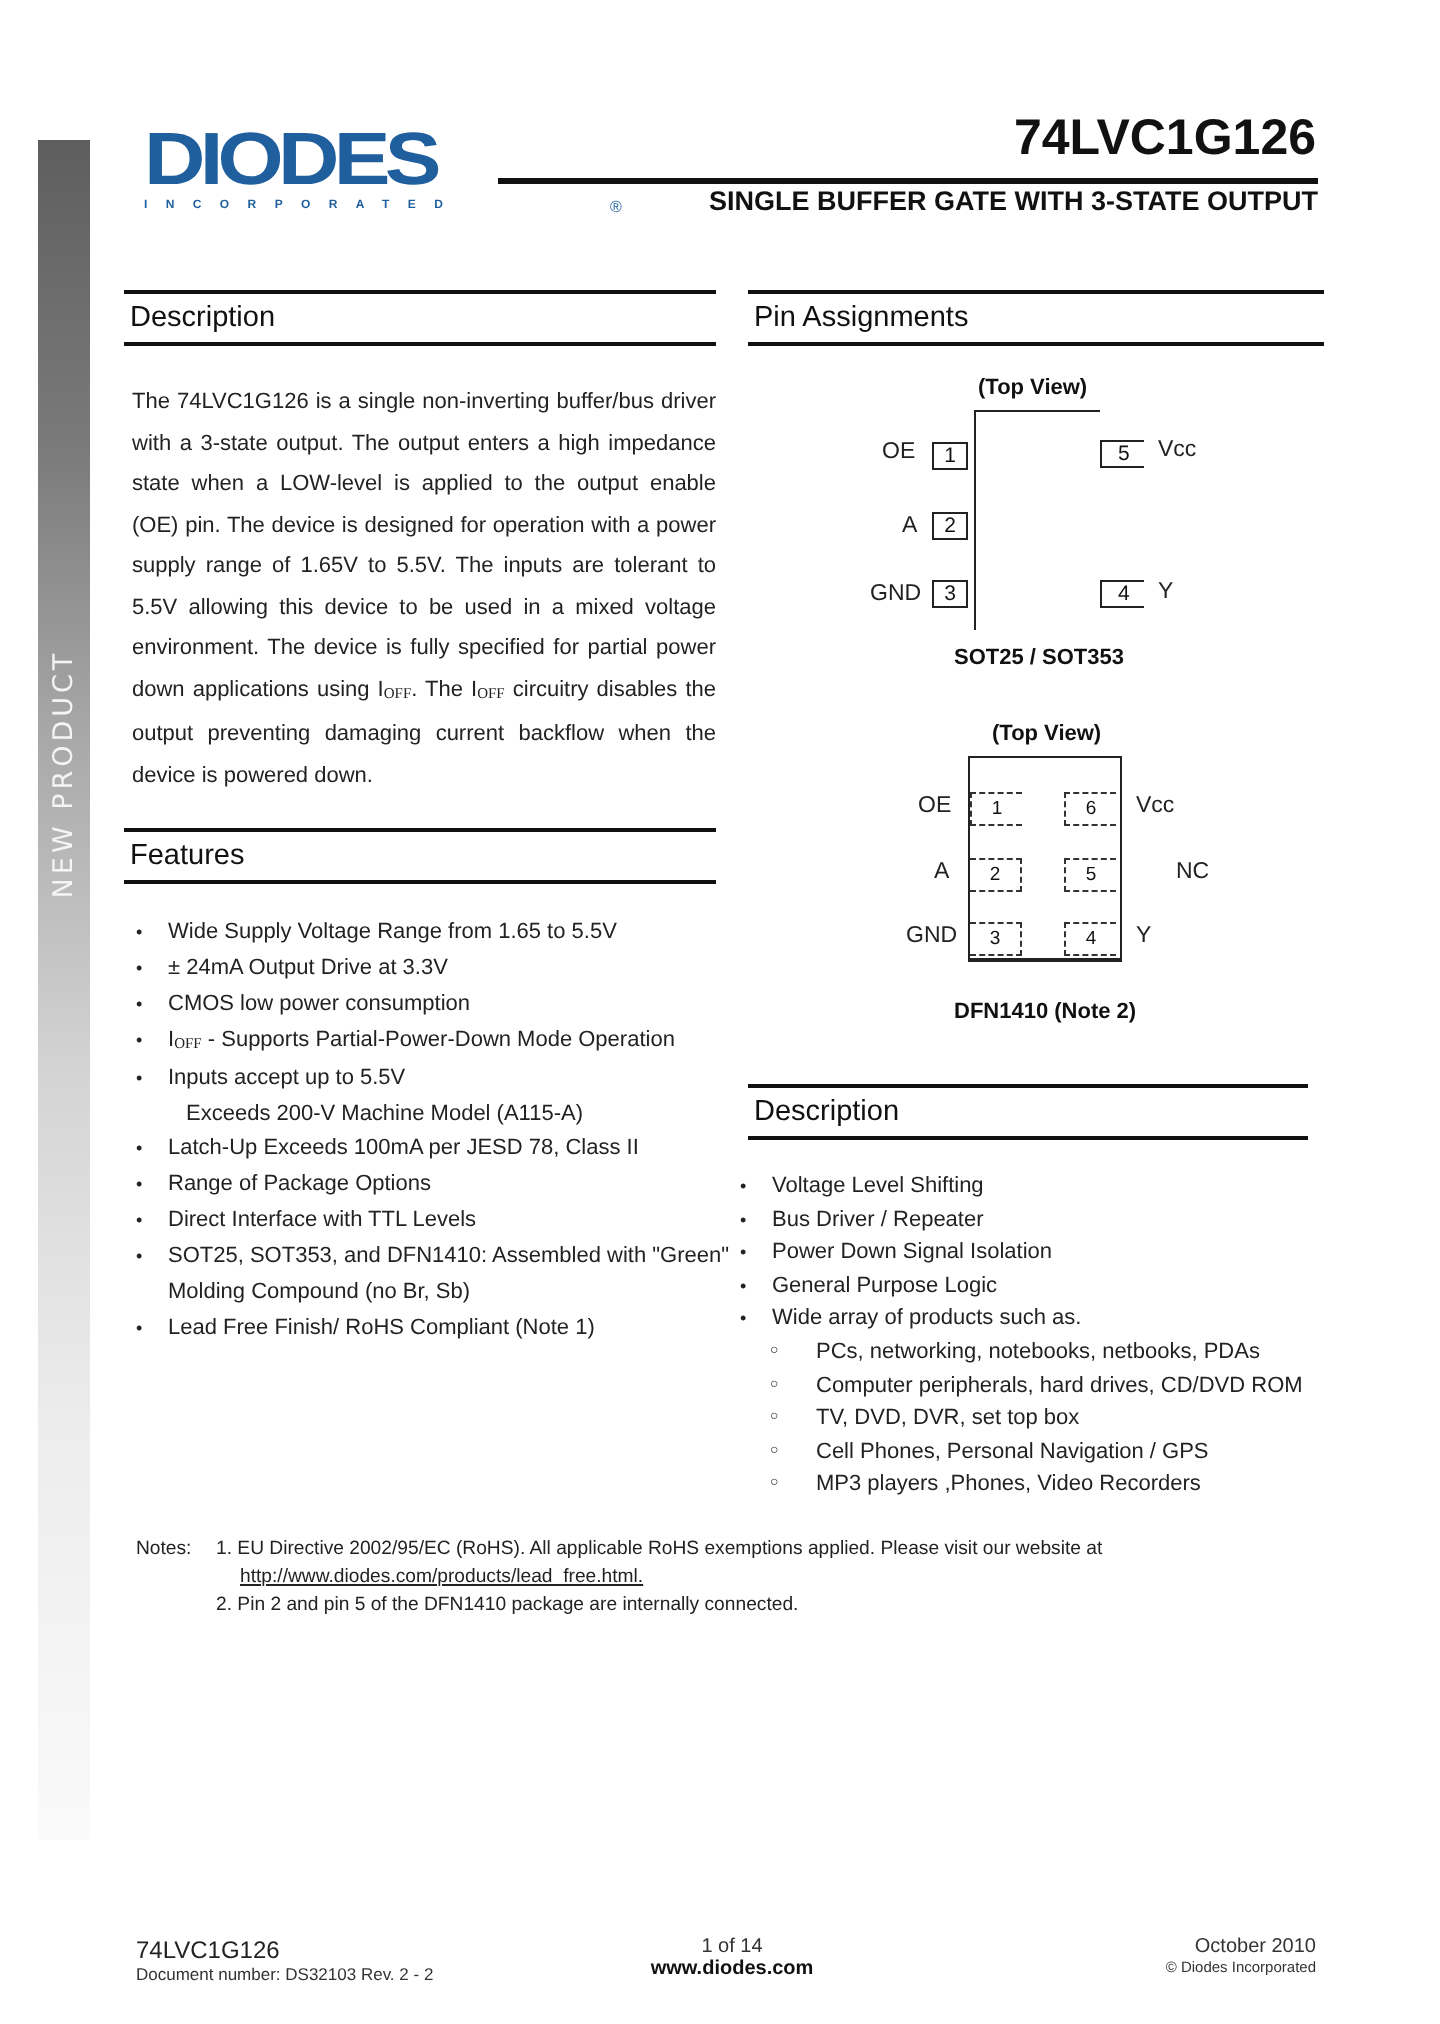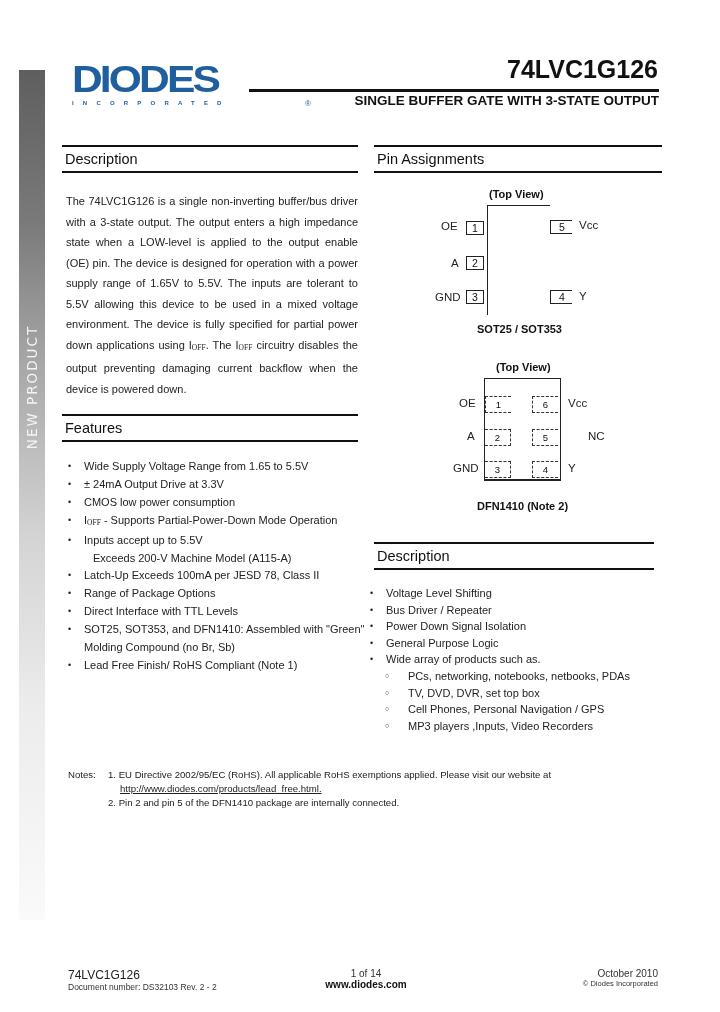"Computer peripherals, hard drives," li.sub-o { html: none -> <li>Computer peripherals, hard drives, CD/DVD ROM</li> }
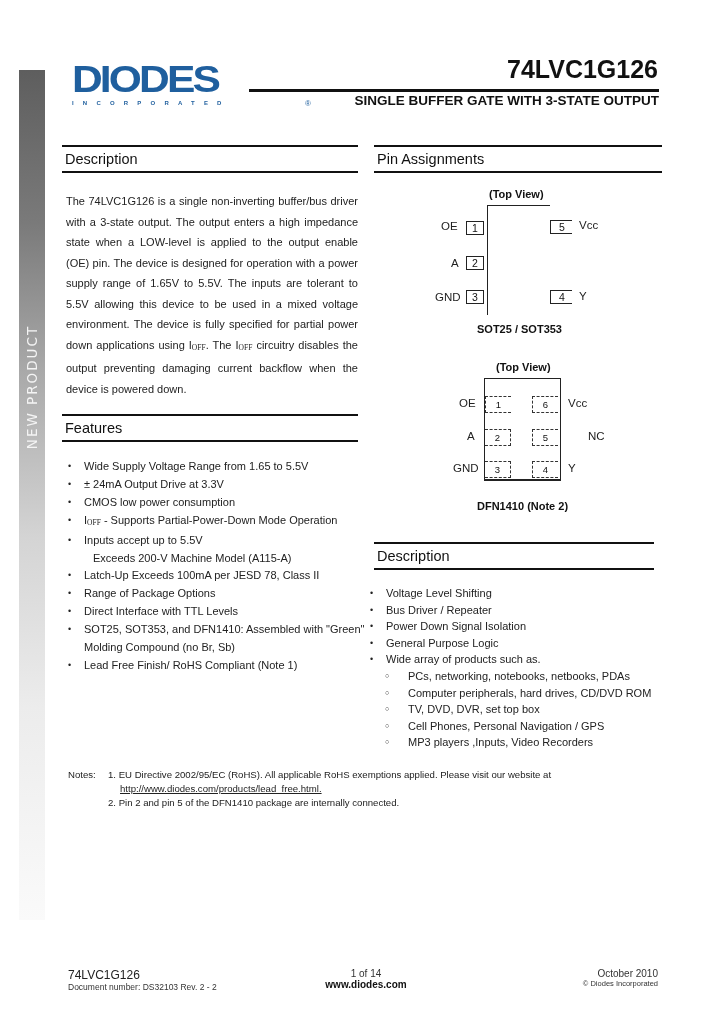"MP3 players ,Inputs, Video Recorders" li.sub-o { text: ,Inputs -> ,Phones }
